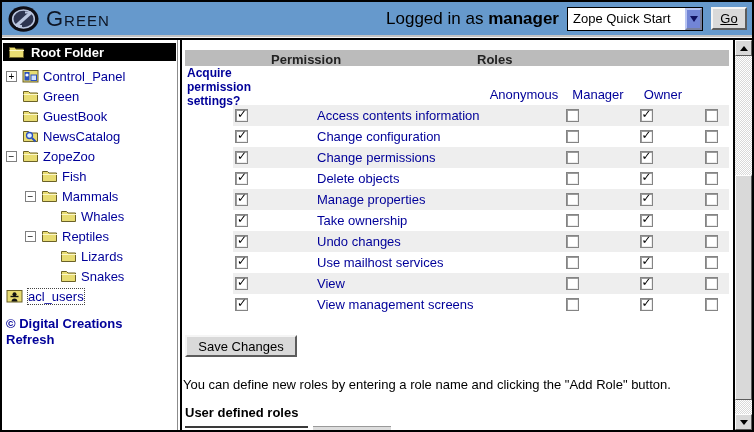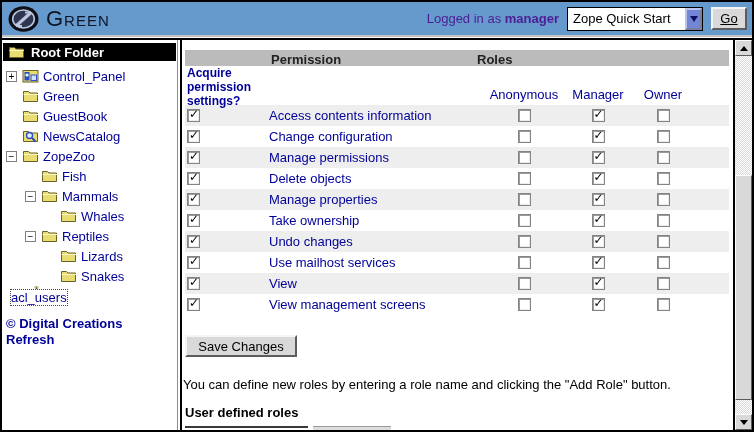"Logged in as manager" .login-status { color: #4c1d95 -> #000000; font-size: 13px -> 17px }
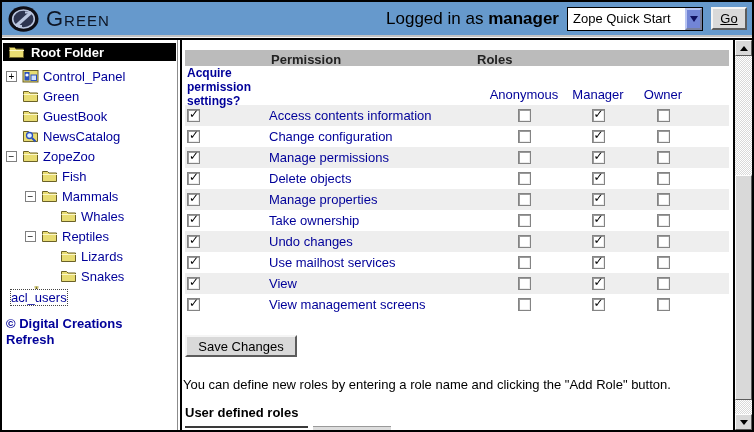"Access contents information" .prow { margin-left: none -> 48px }
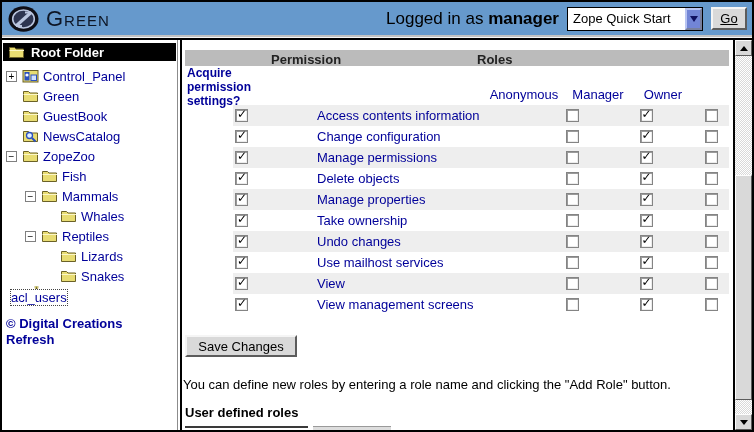"Manage permissions" a.plink { text: Manage -> Change }
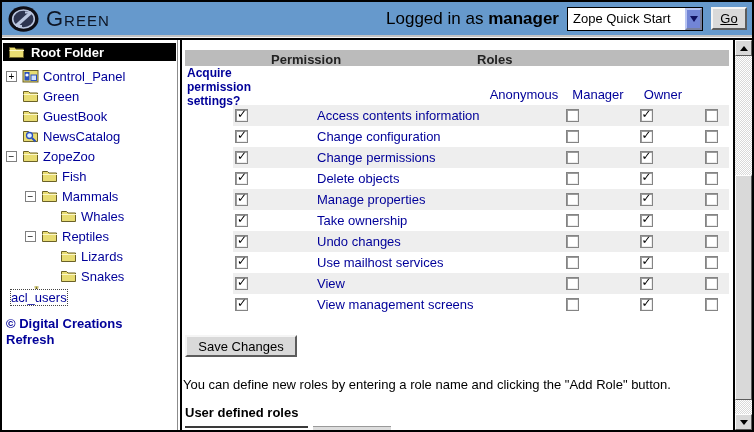"acl_users" div.s-item { flex-direction: column -> none }
